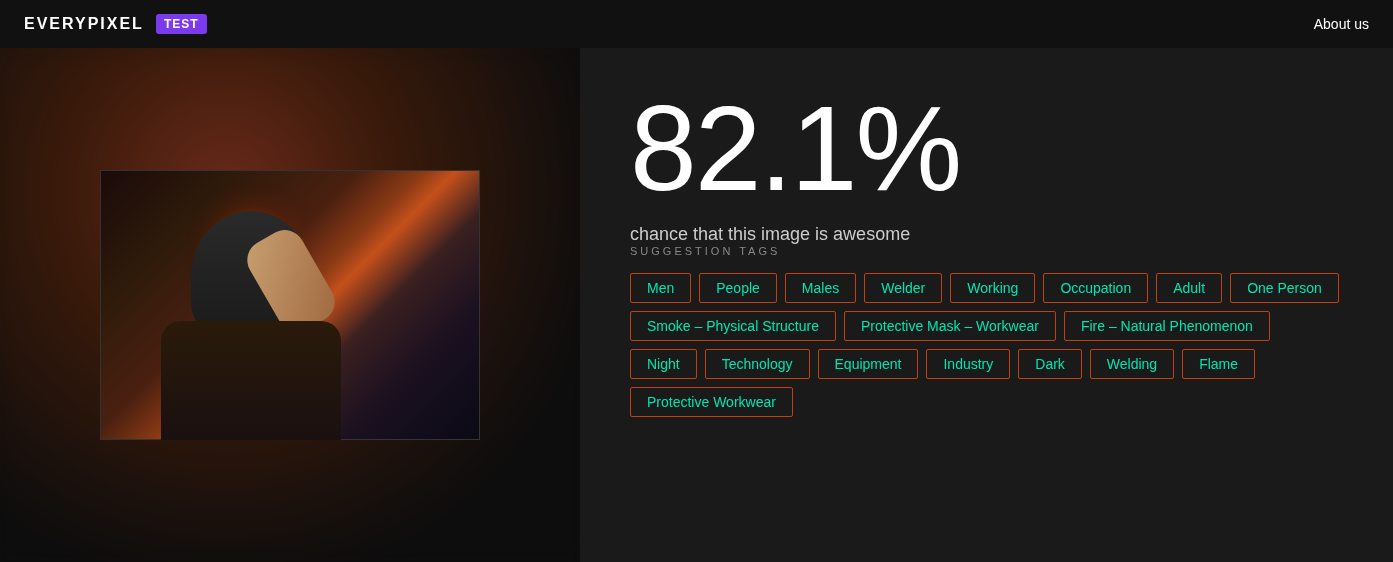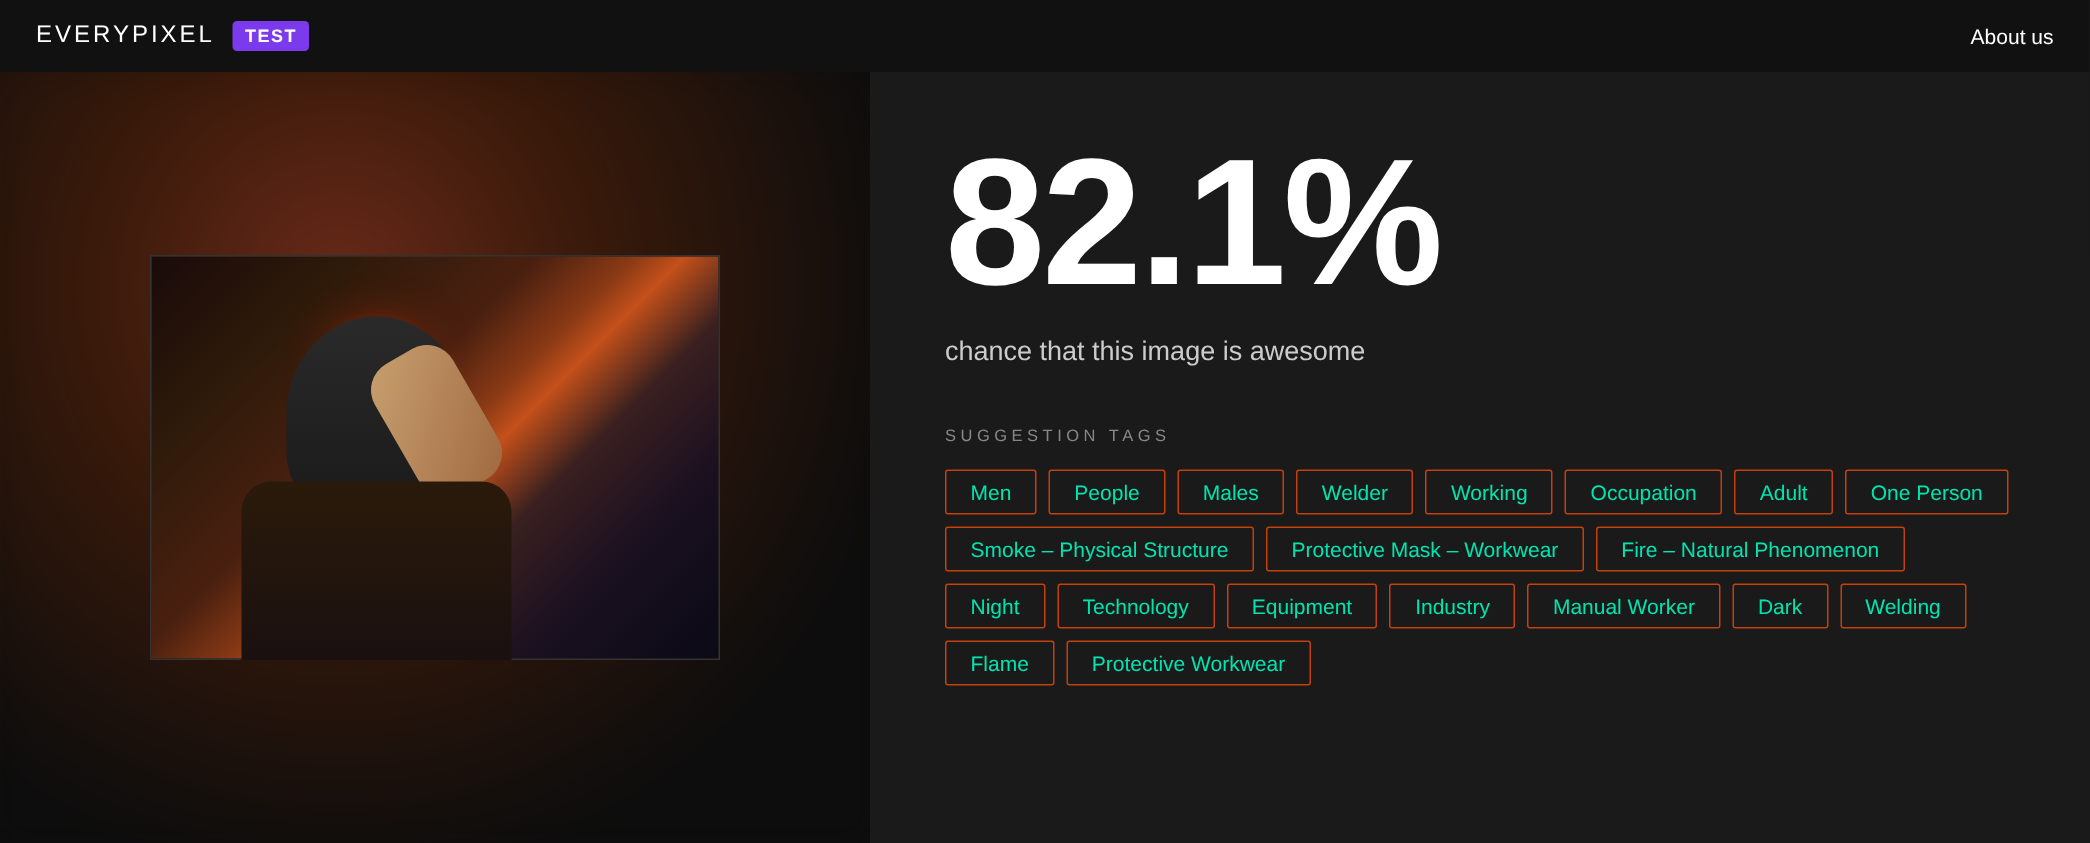"EVERYPIXEL" .logo { font-weight: normal -> bold }
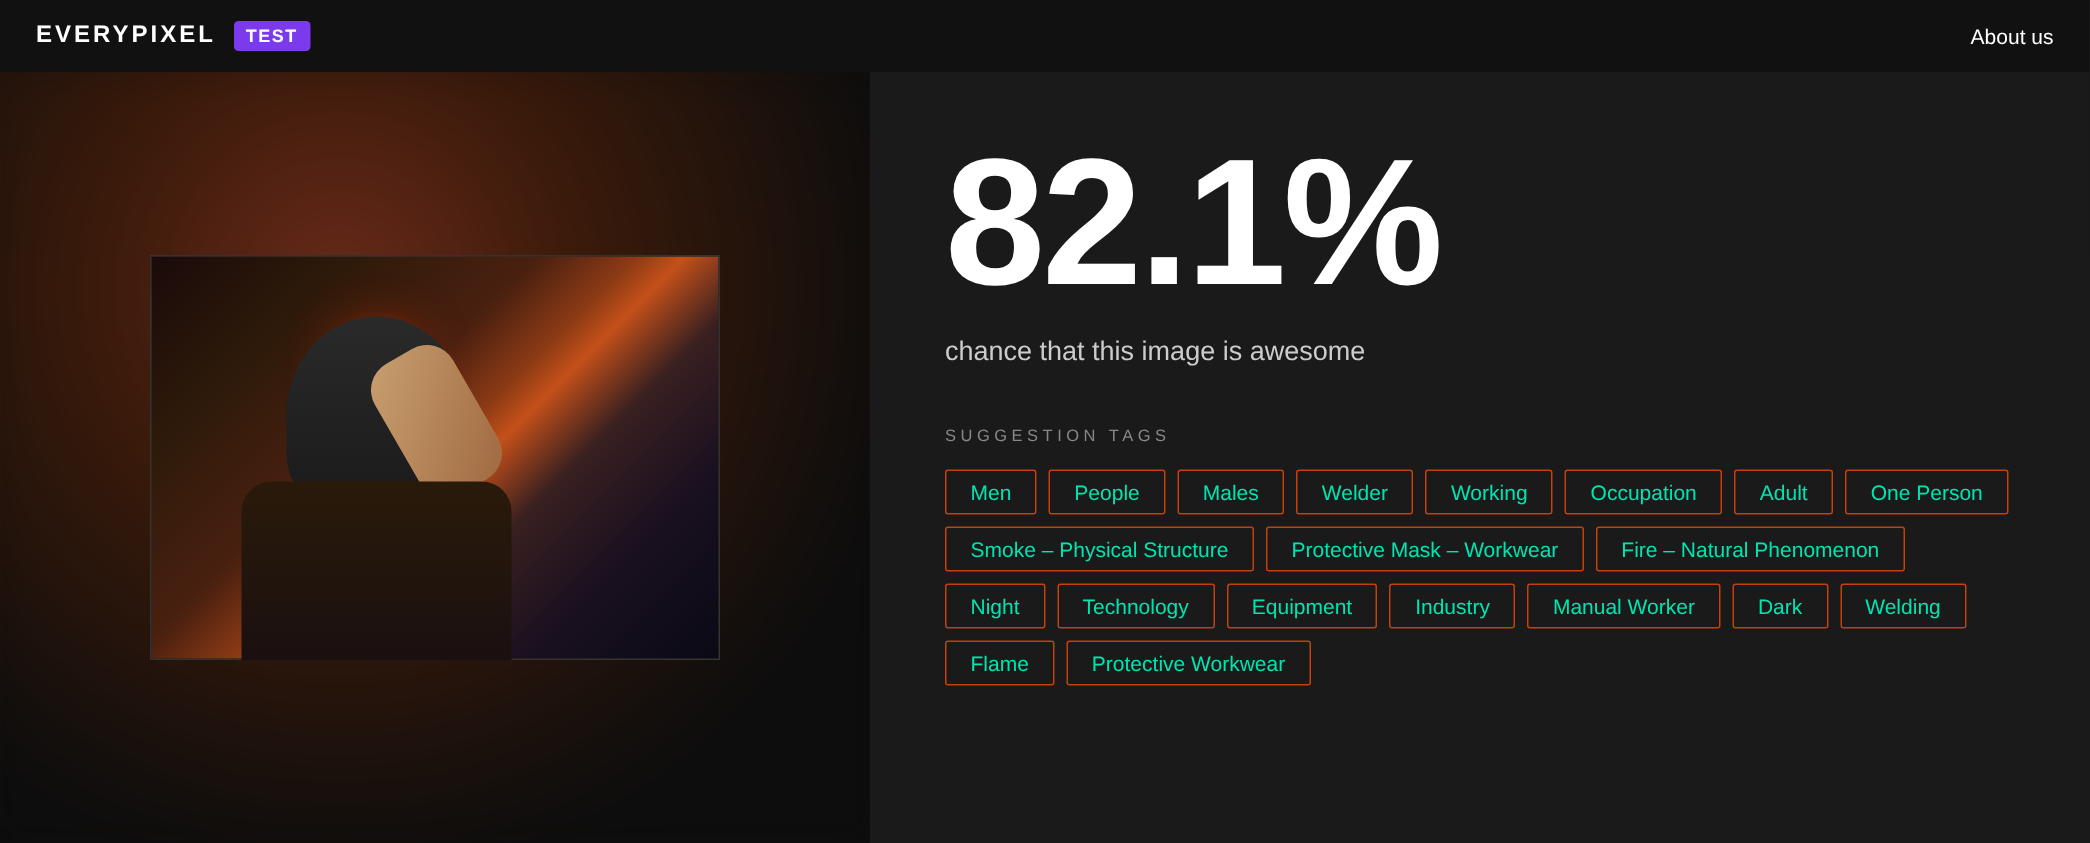"82.1%" .percentage-display { font-weight: 700 -> 400 }
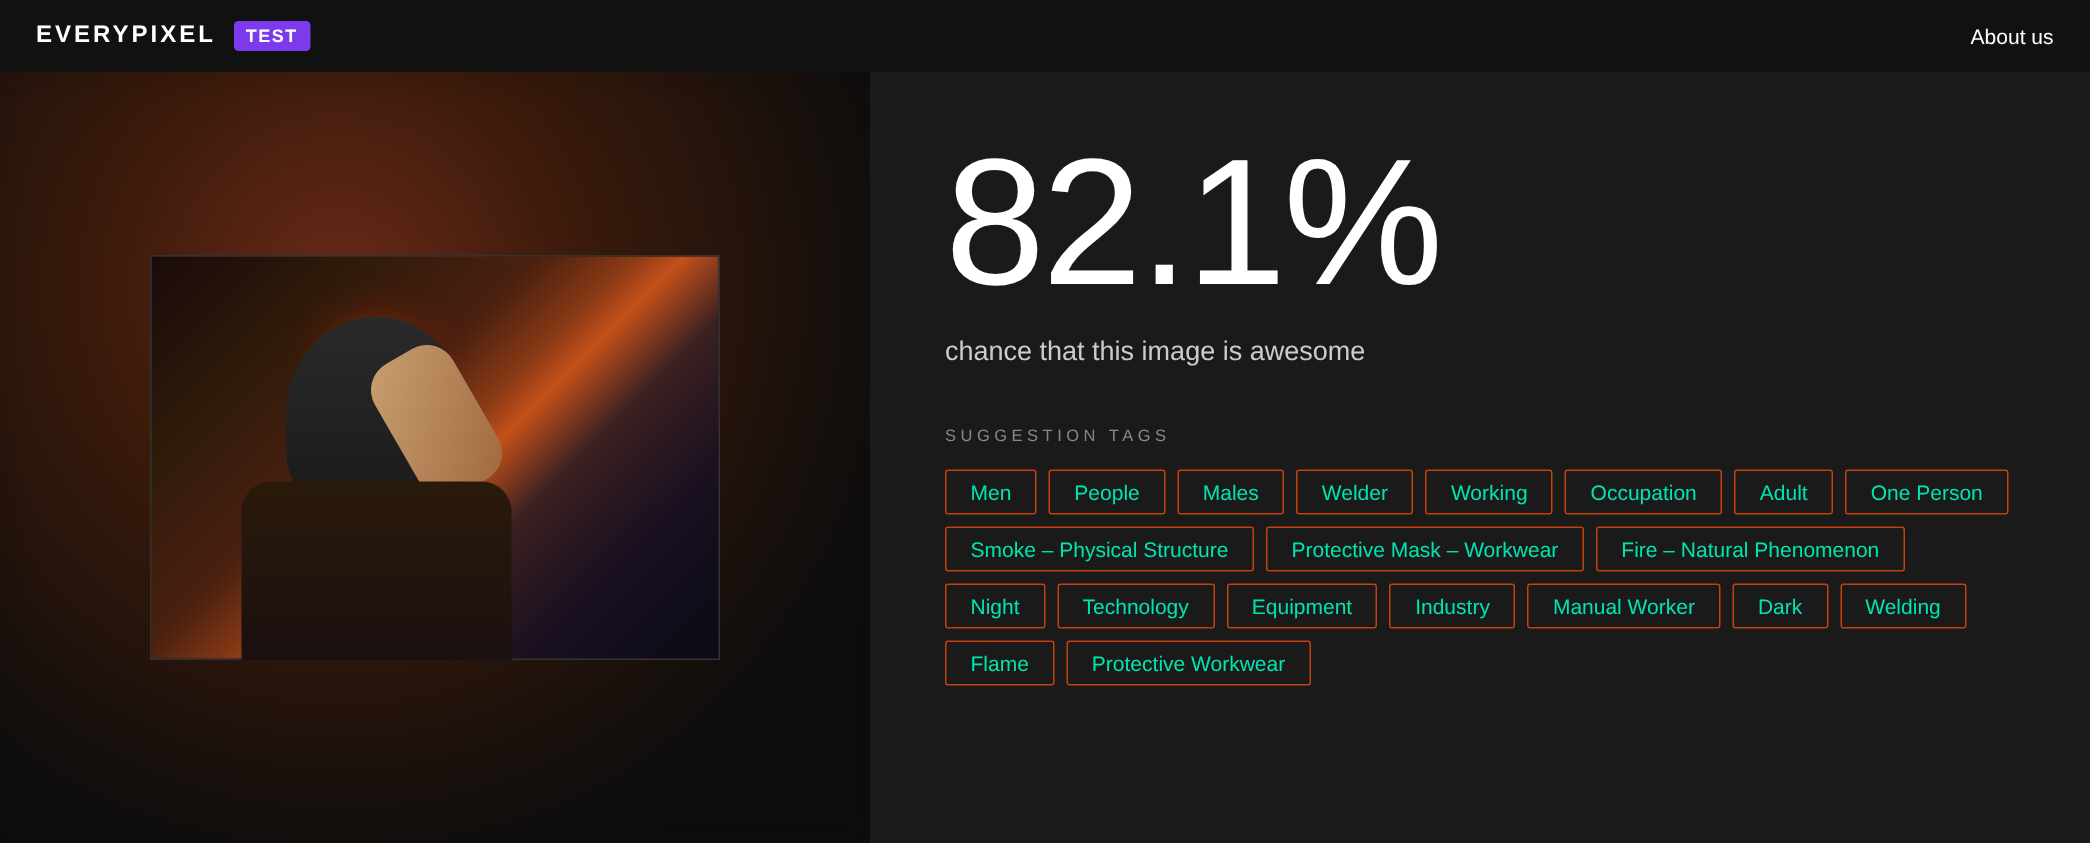"chance that this image is" .subtitle { margin-bottom: 40px -> none }
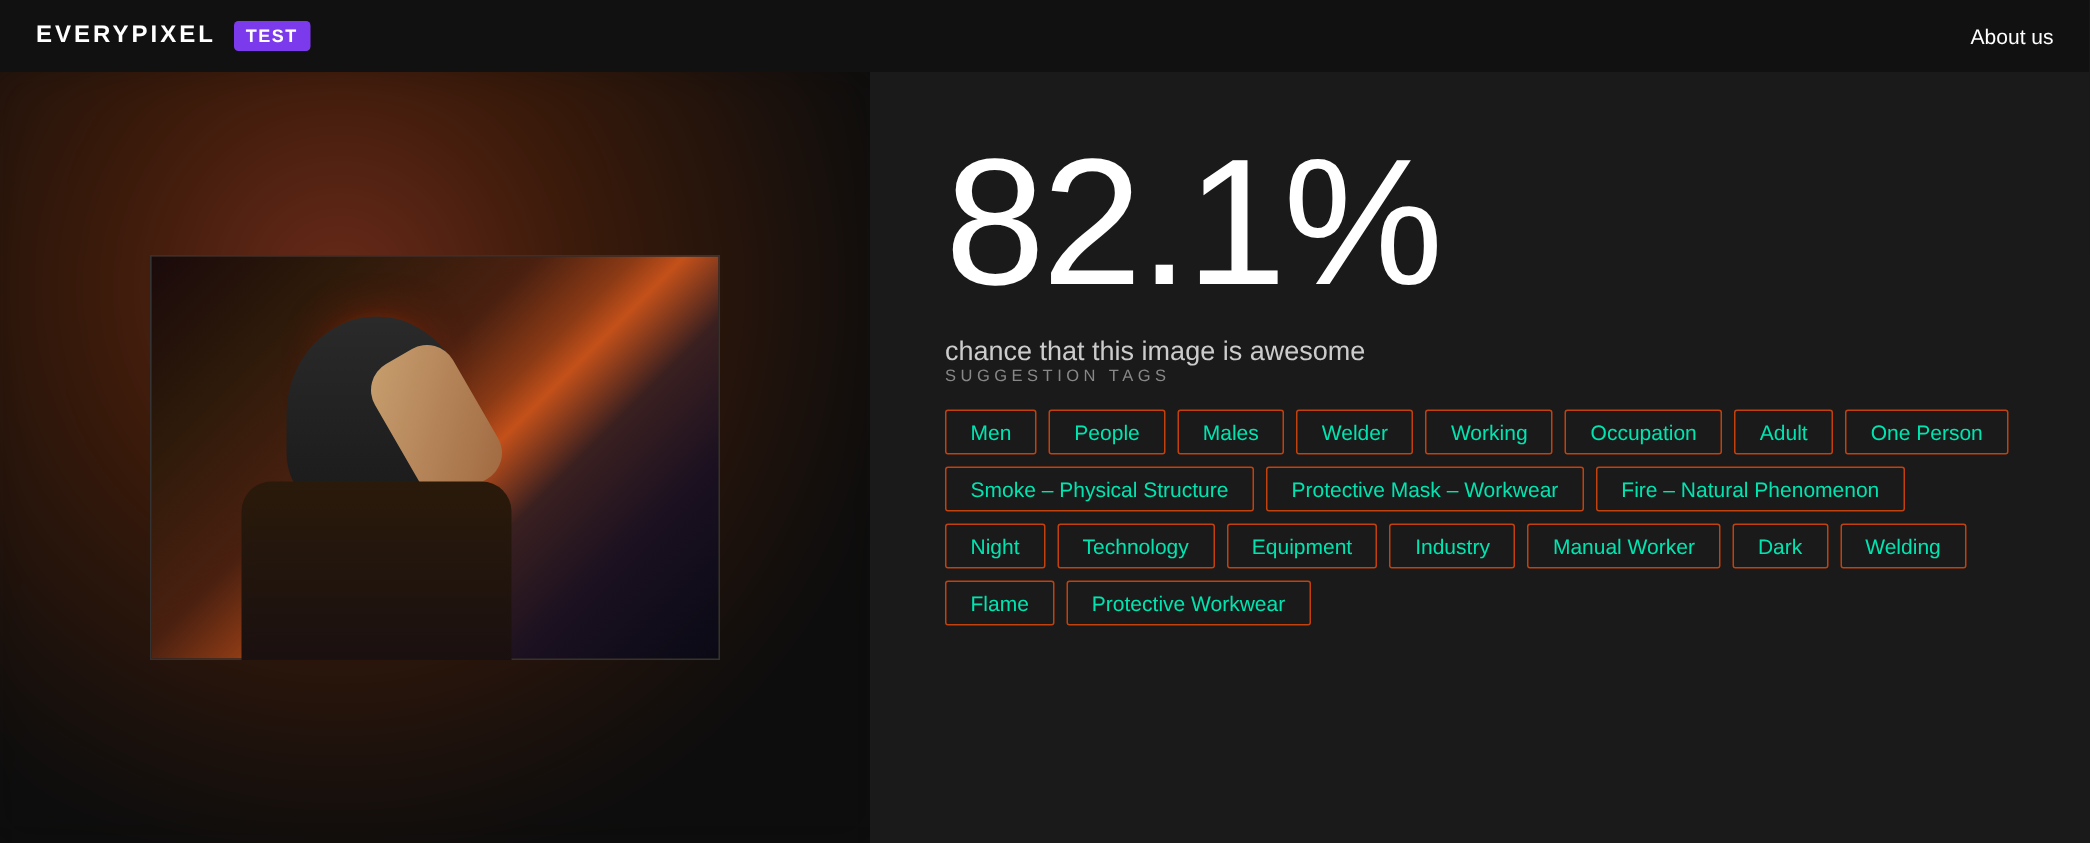"Manual Worker" span.tag { html: <span>Manual Worker</span> -> none }
